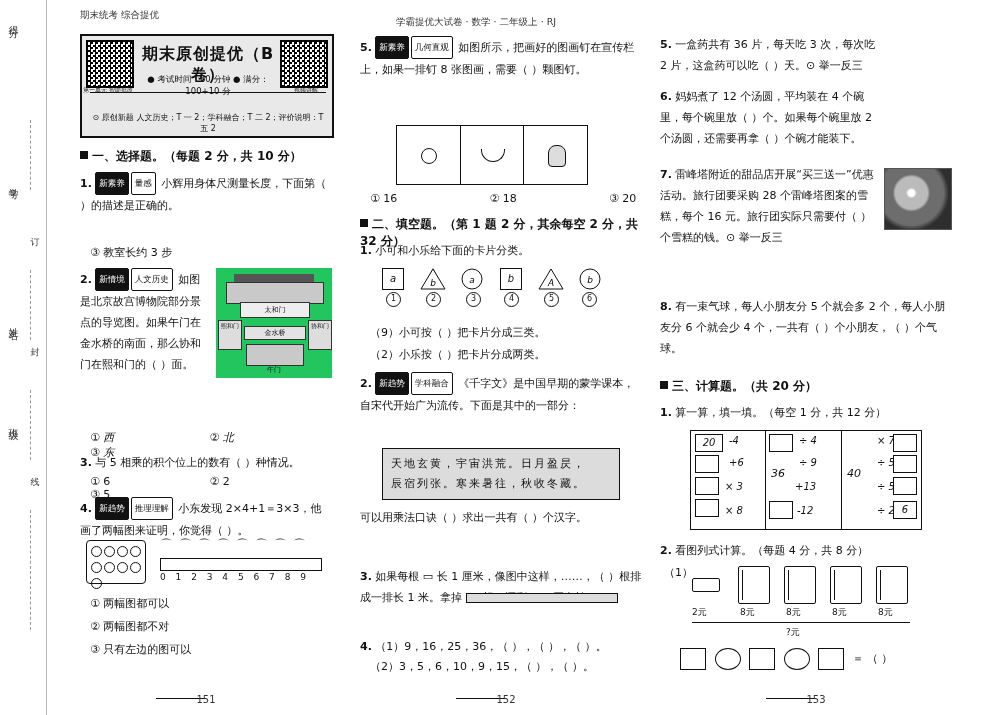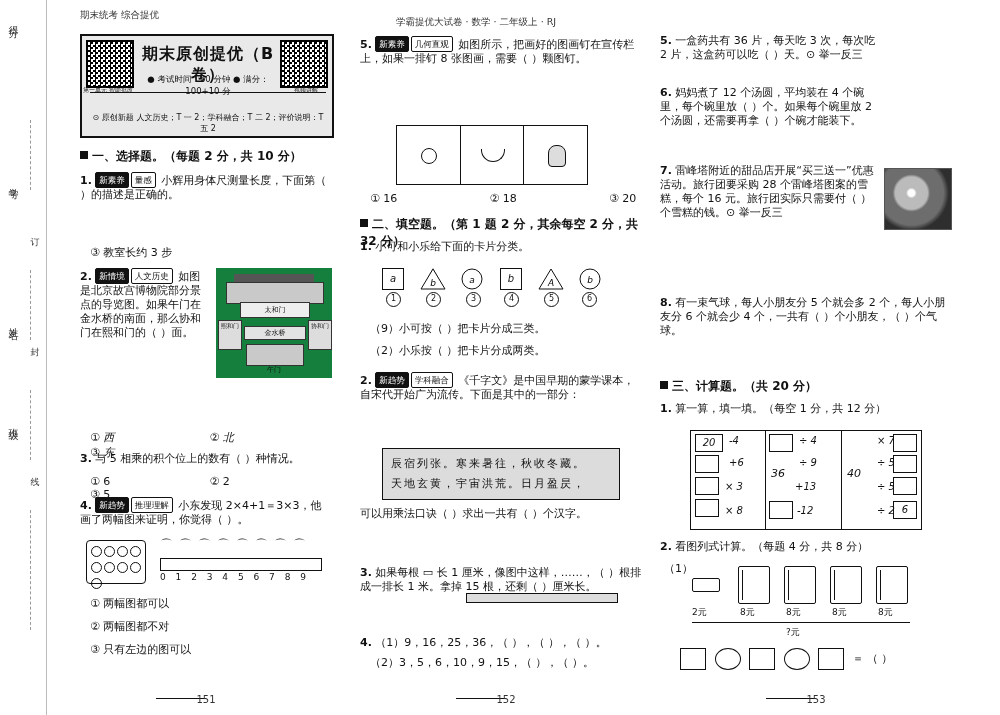"5. 新素养 几何直观 如图所示，把画好的图画钉在宣传栏上，如果一排钉 8" .q { line-height: 14px -> 21px }
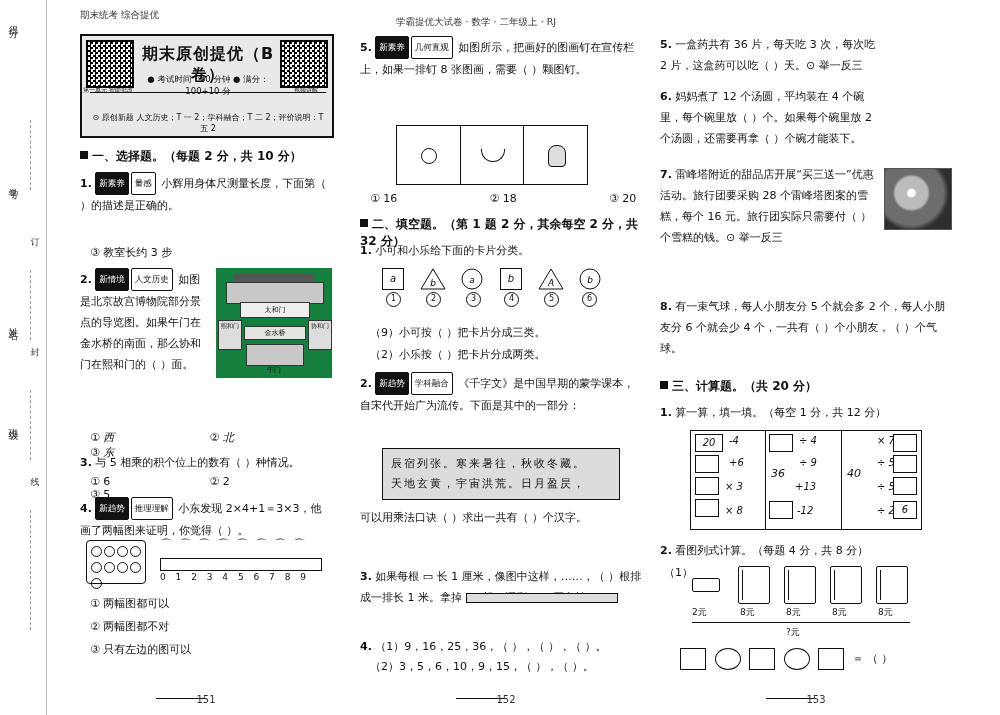"太和门" .palace { background: #15803d -> #22c55e }
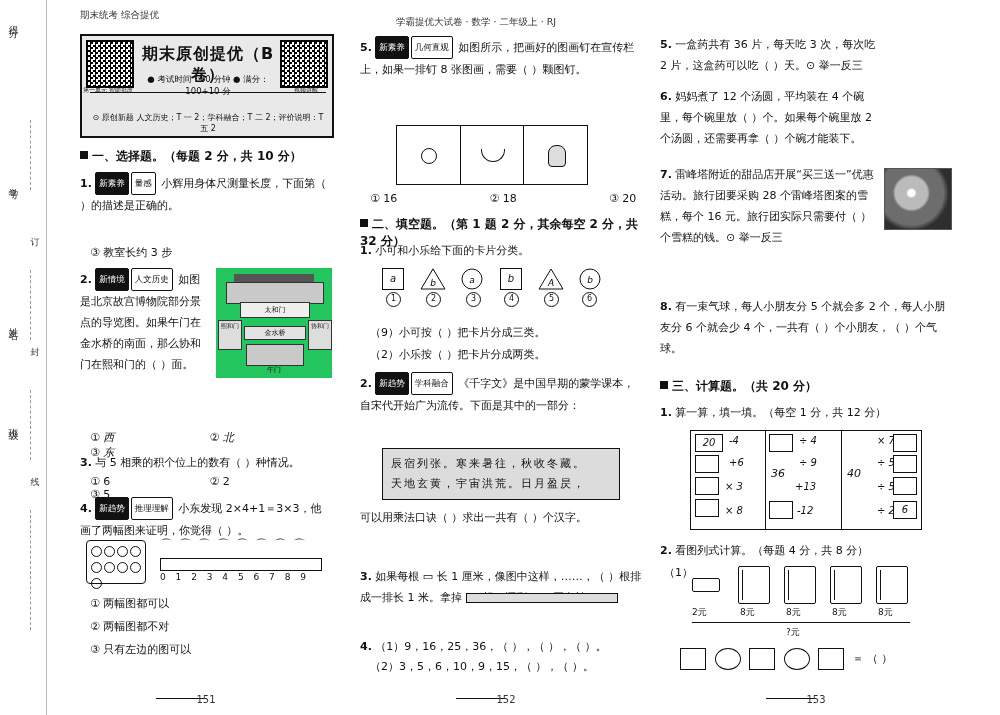"辰宿列张。寒来暑往，秋收冬藏。" div { order: before "天地玄黄，宇宙洪荒。日月盈昃，" -> after "天地玄黄，宇宙洪荒。日月盈昃，" }
